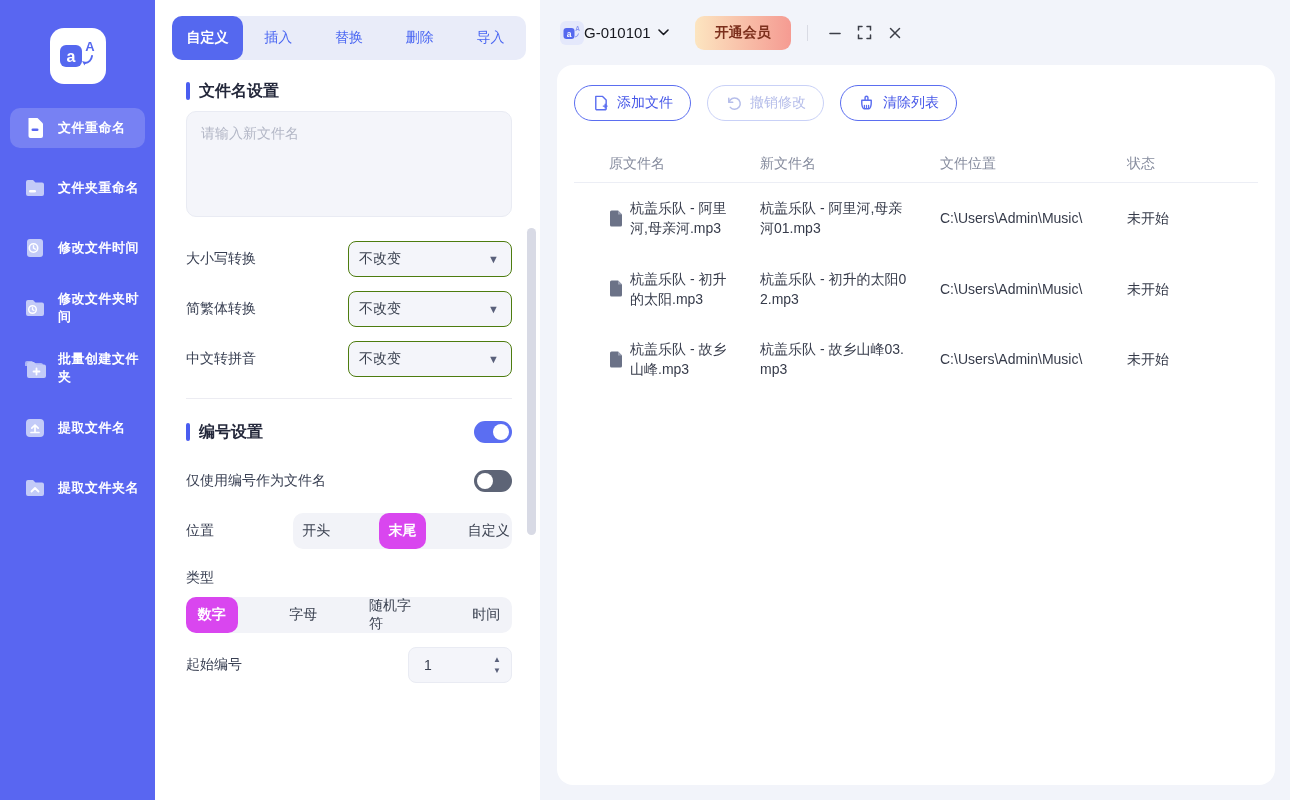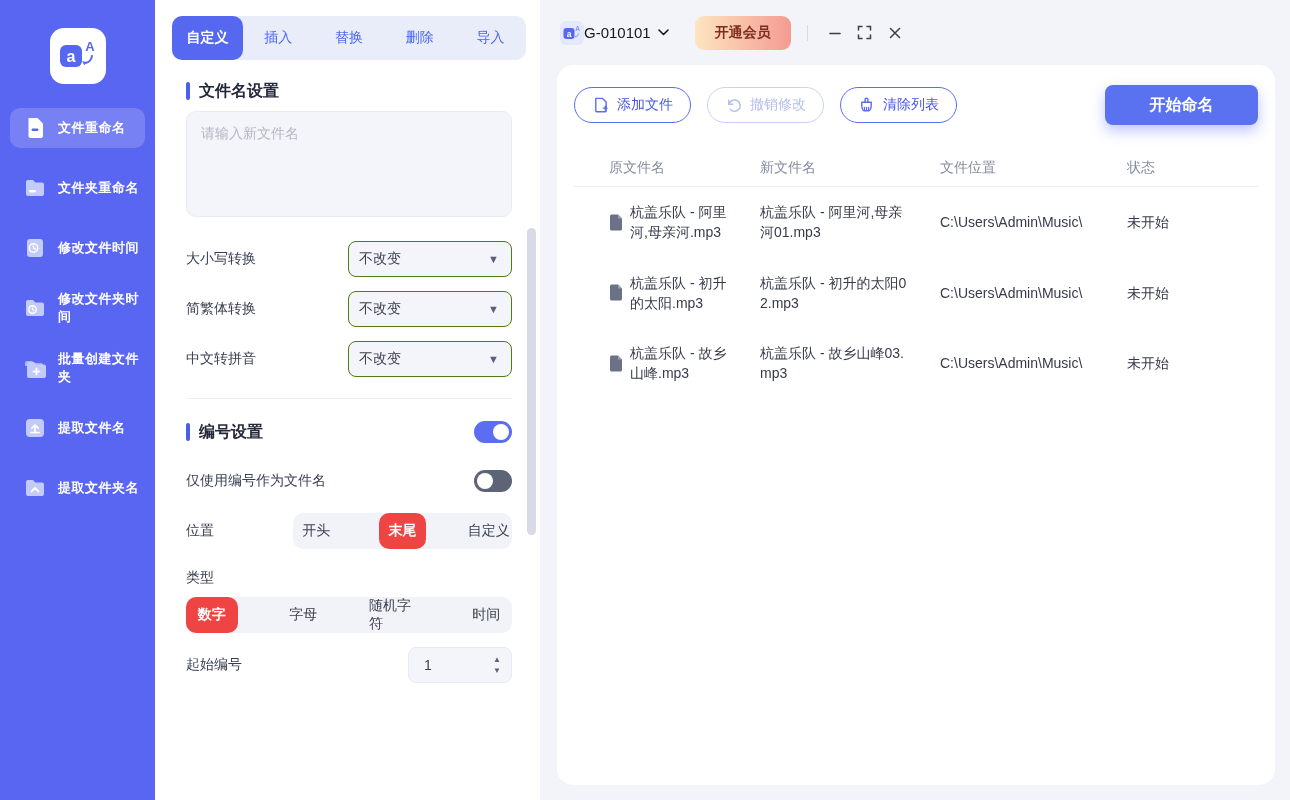"开始命名" button.primary-btn { html: <button>开始命名</button> -> none }
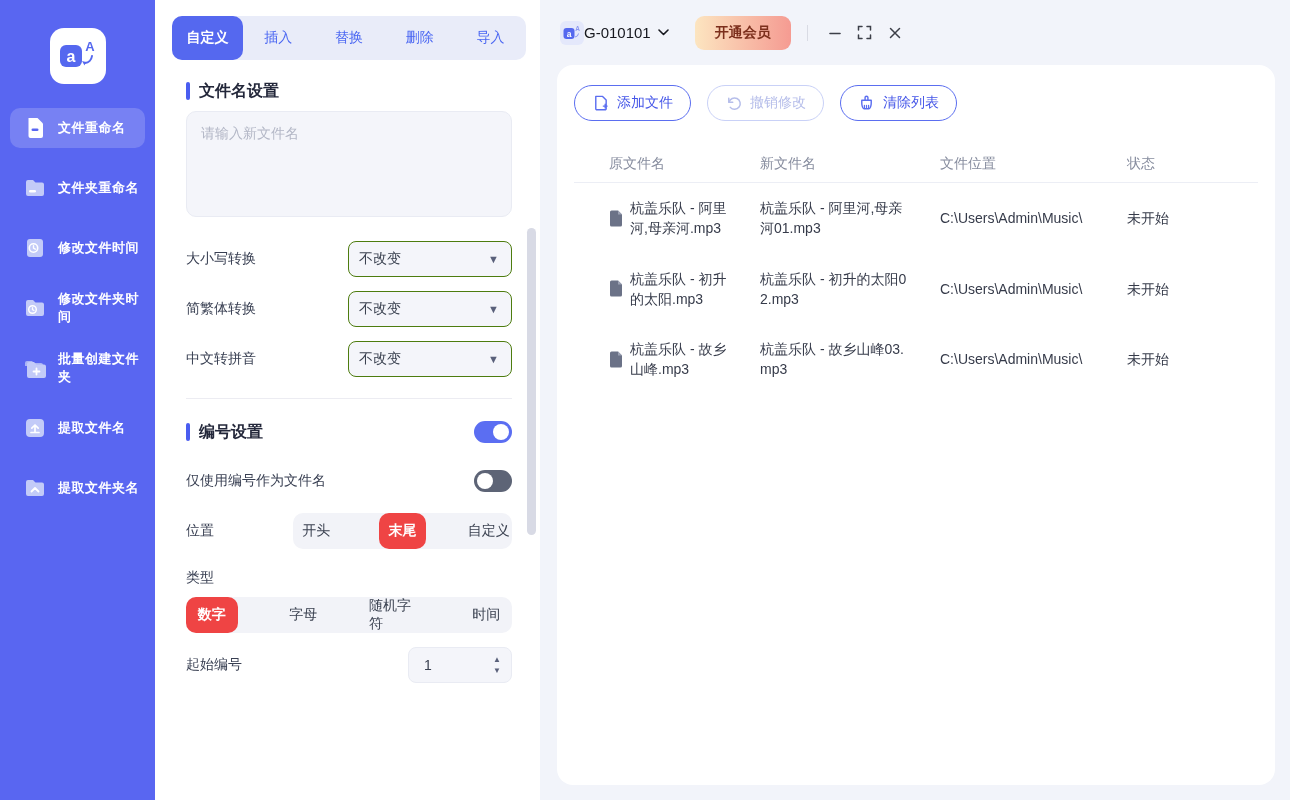"末尾" .seg .opt.sel { background: #ef4444 -> #d946ef }
